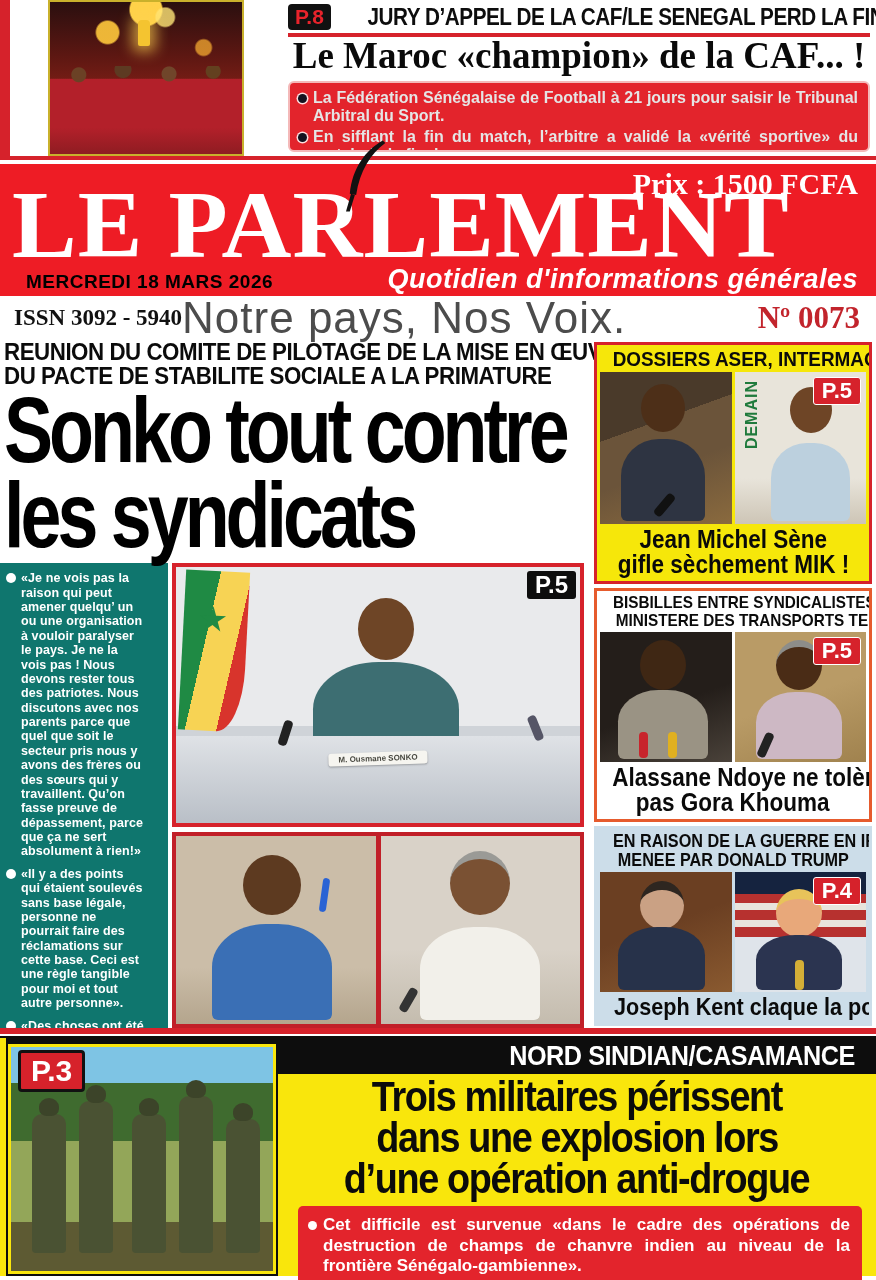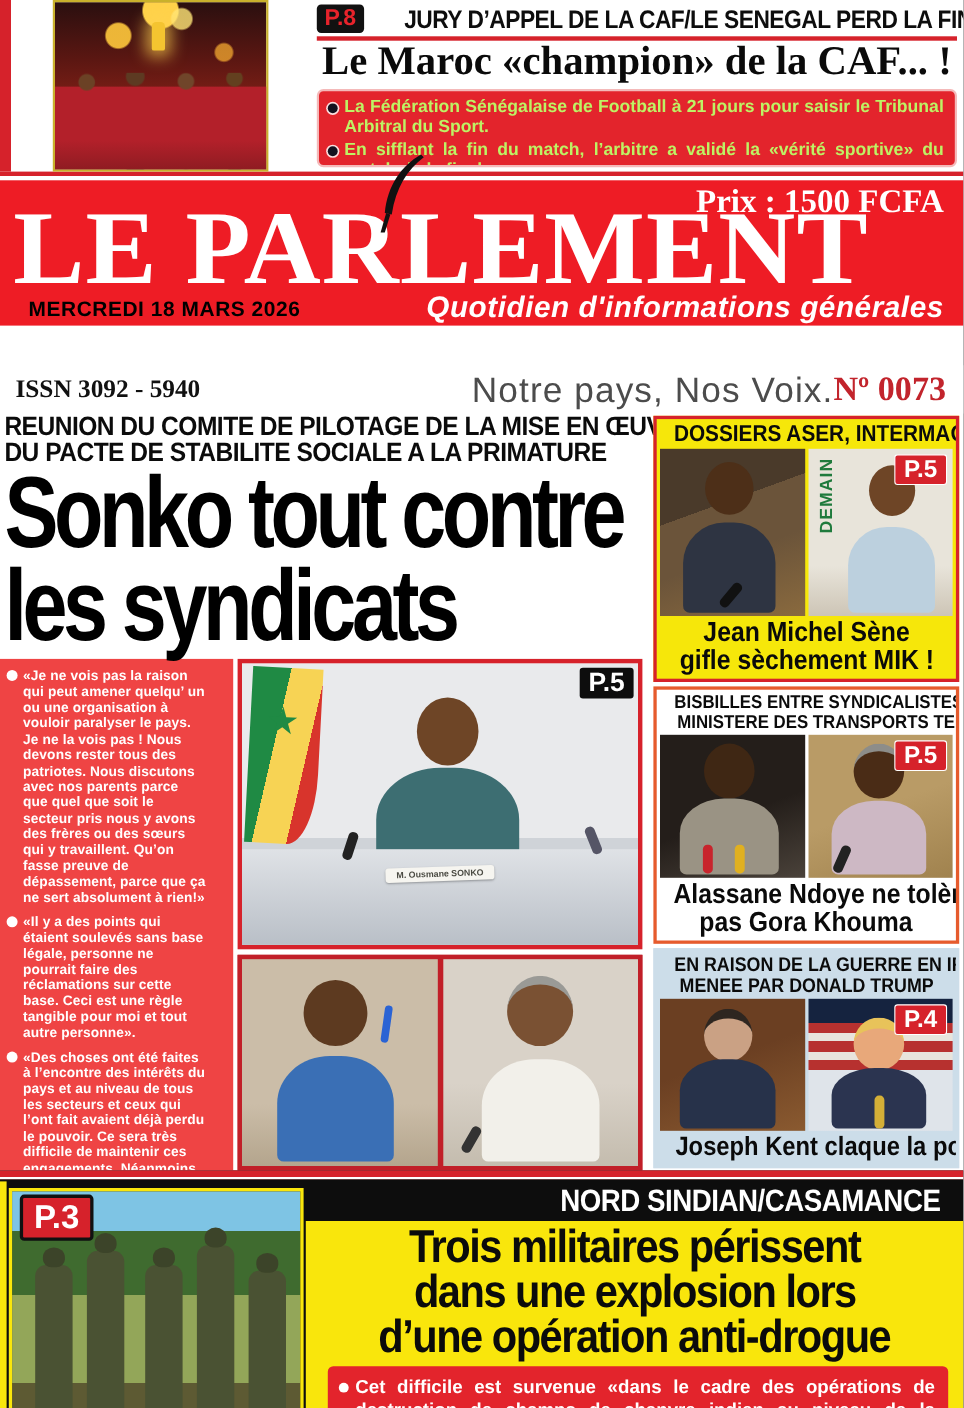"La Fédération Sénégalaise de Football" .top-bullet-box { color: #bef264 -> #e5e5e5 }
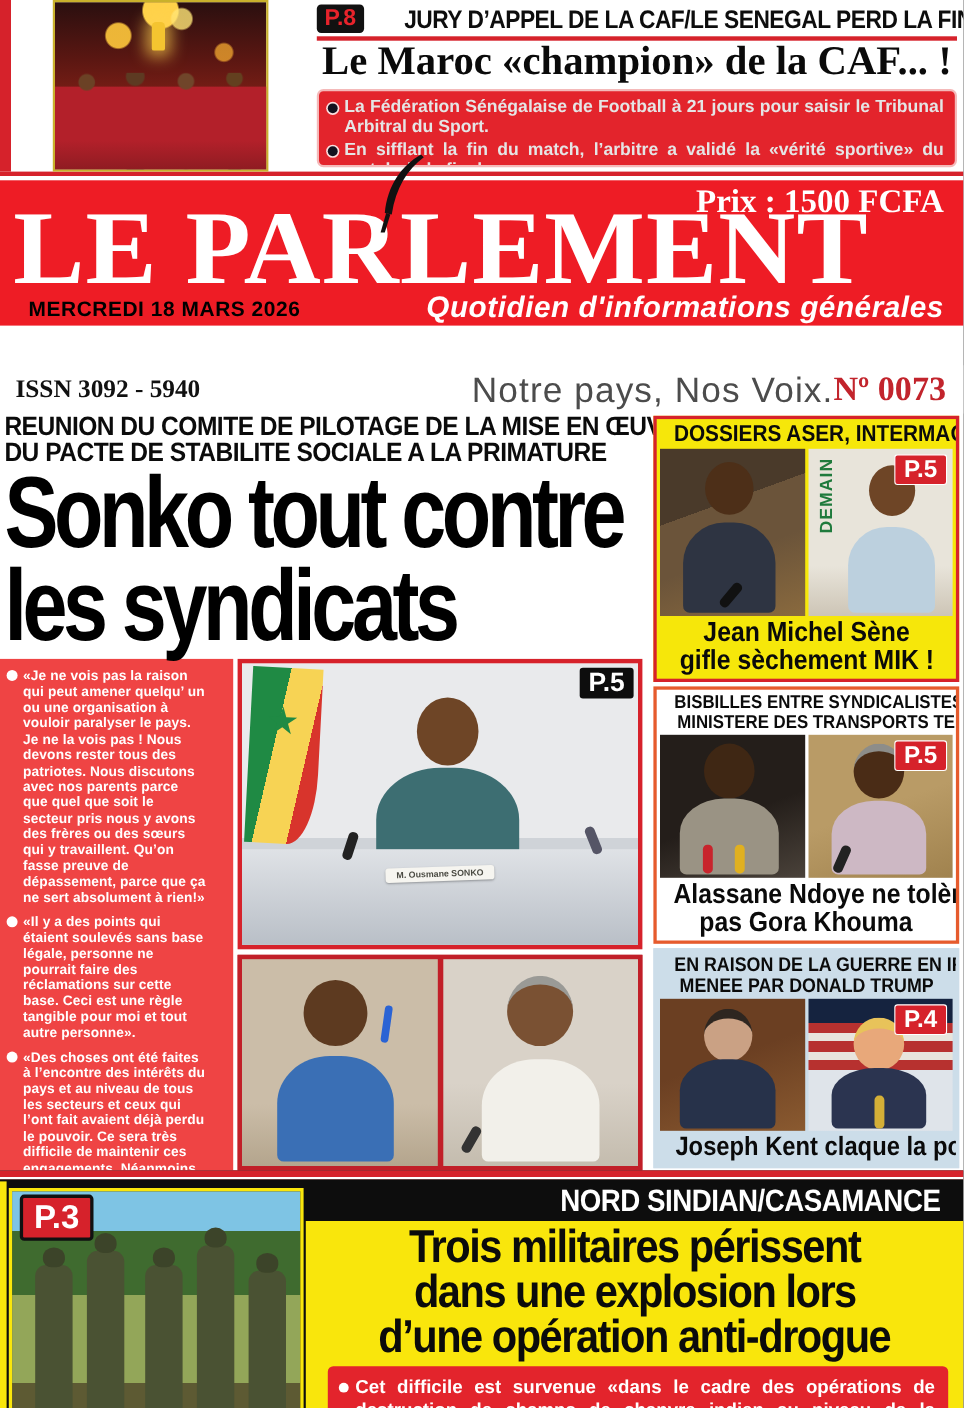"ISSN 3092 - 5940" .info-bar { margin-top: 36px -> none }
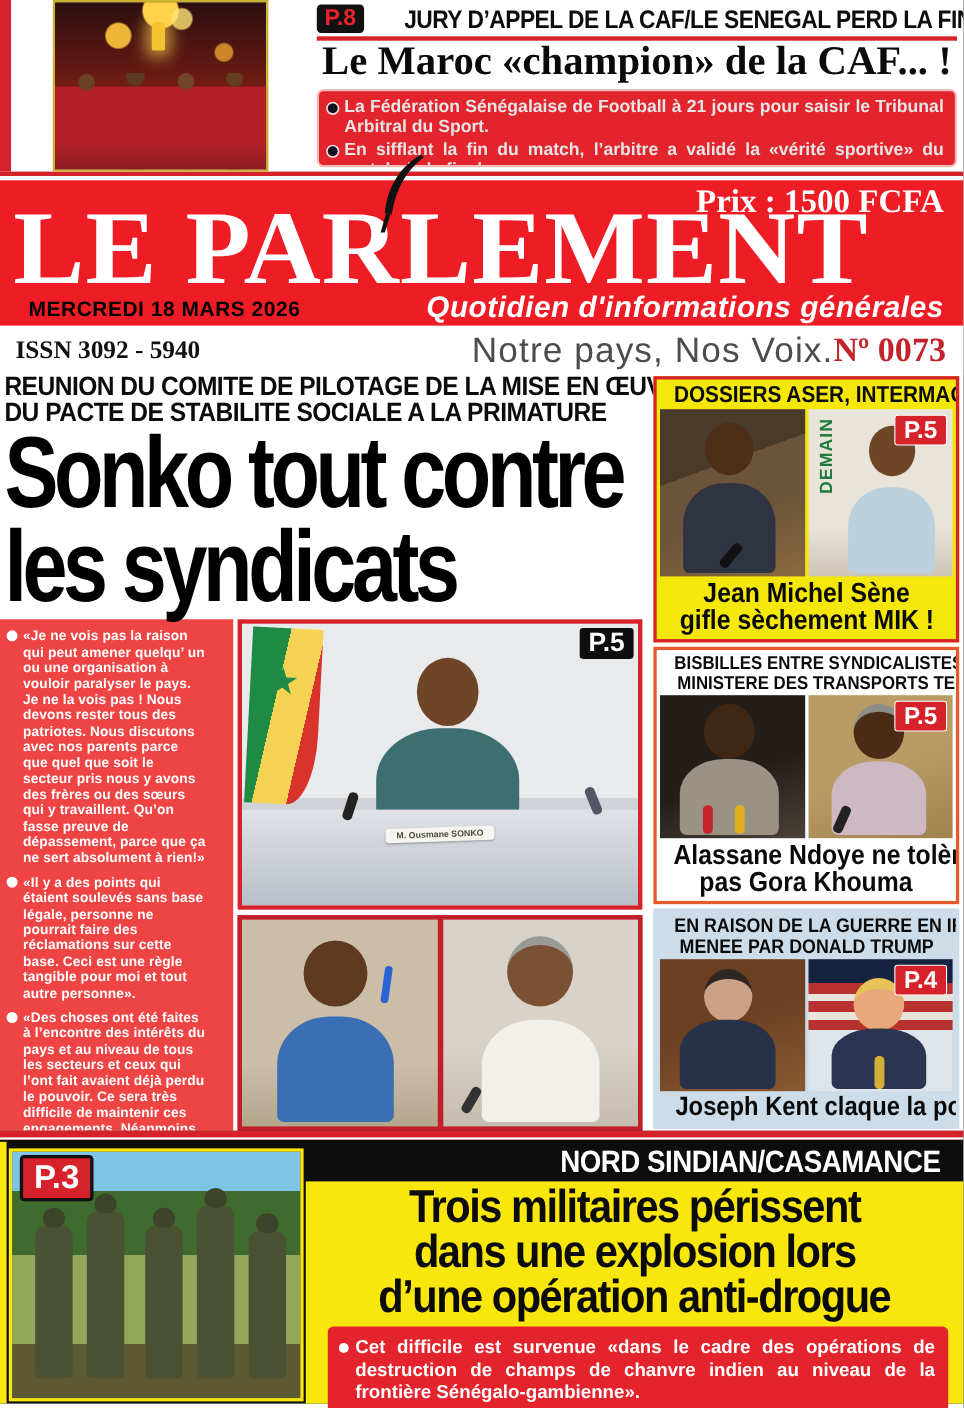"Notre pays, Nos Voix." .motto { font-size: 32px -> 44px; text-align: right -> left }
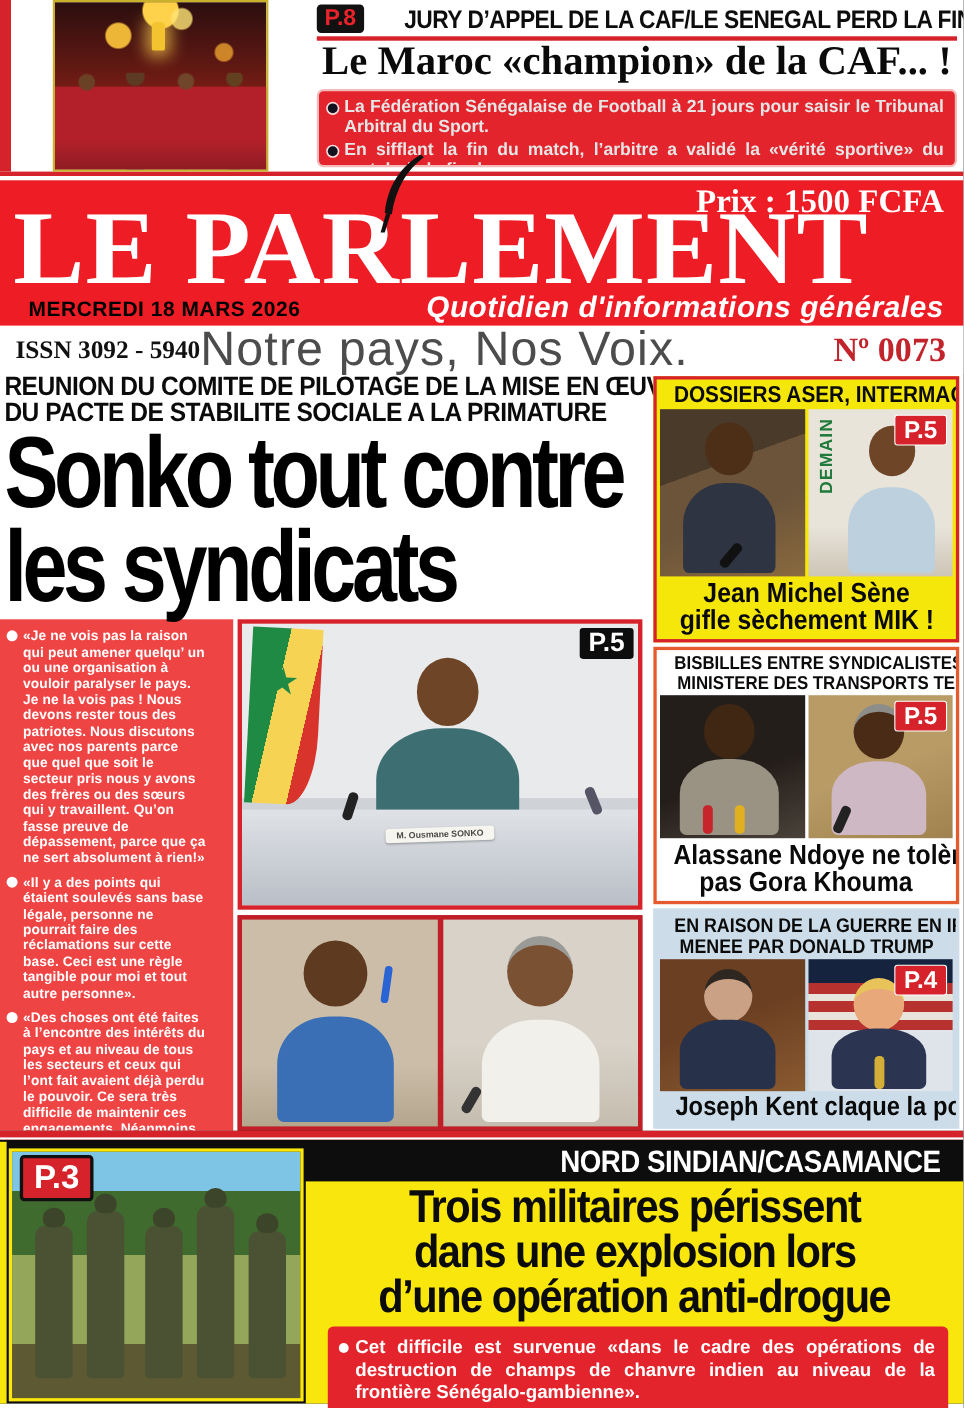"«Je ne vois pas la" .quote-col { background: #ef4444 -> #0f766e; width: 212px -> 168px }
